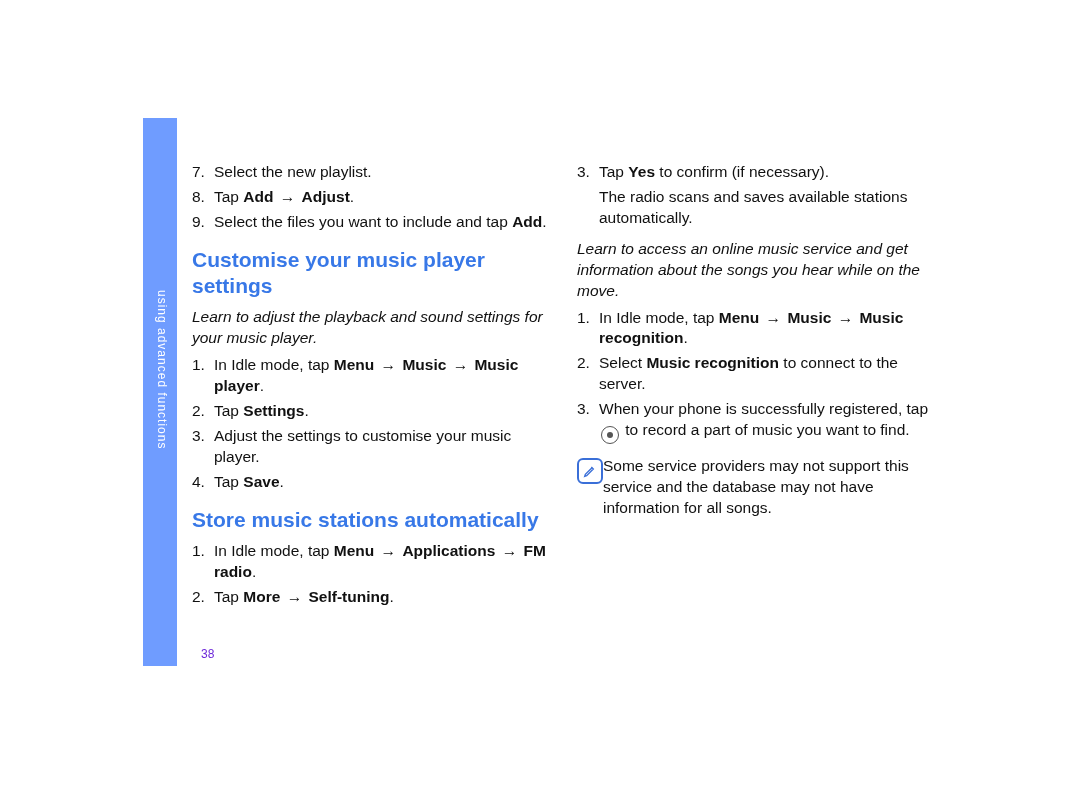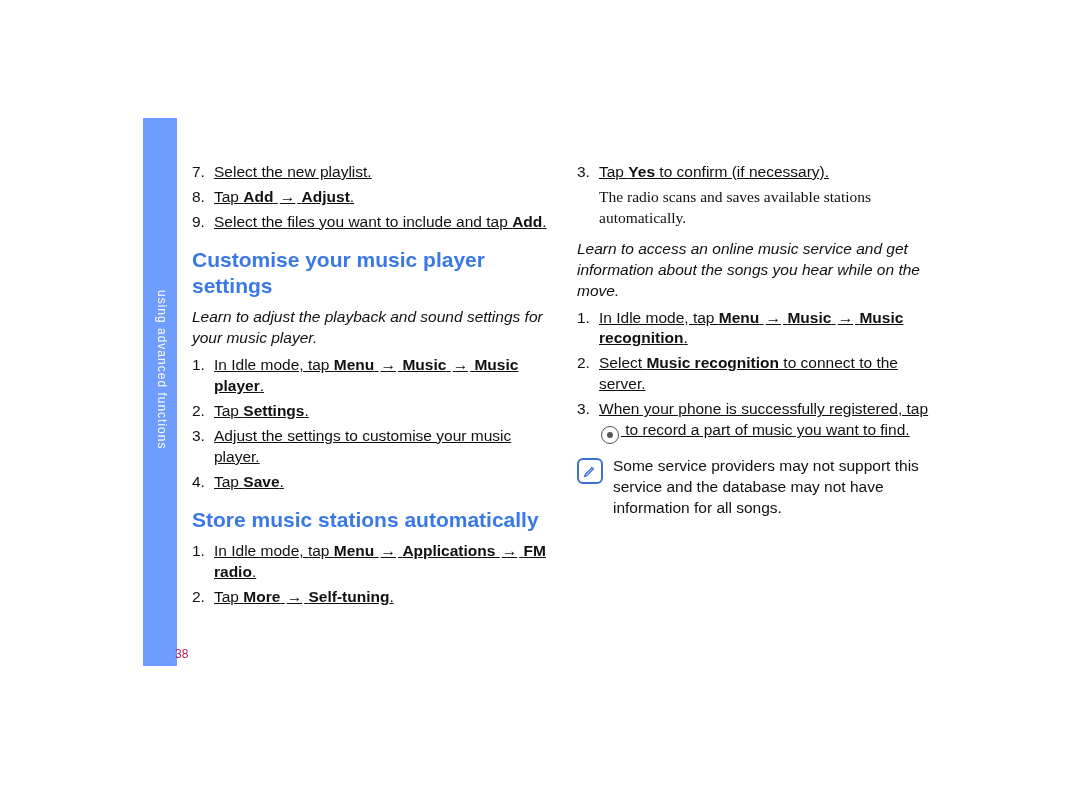"Select the new playlist." .li-body { text-decoration: underline -> none }
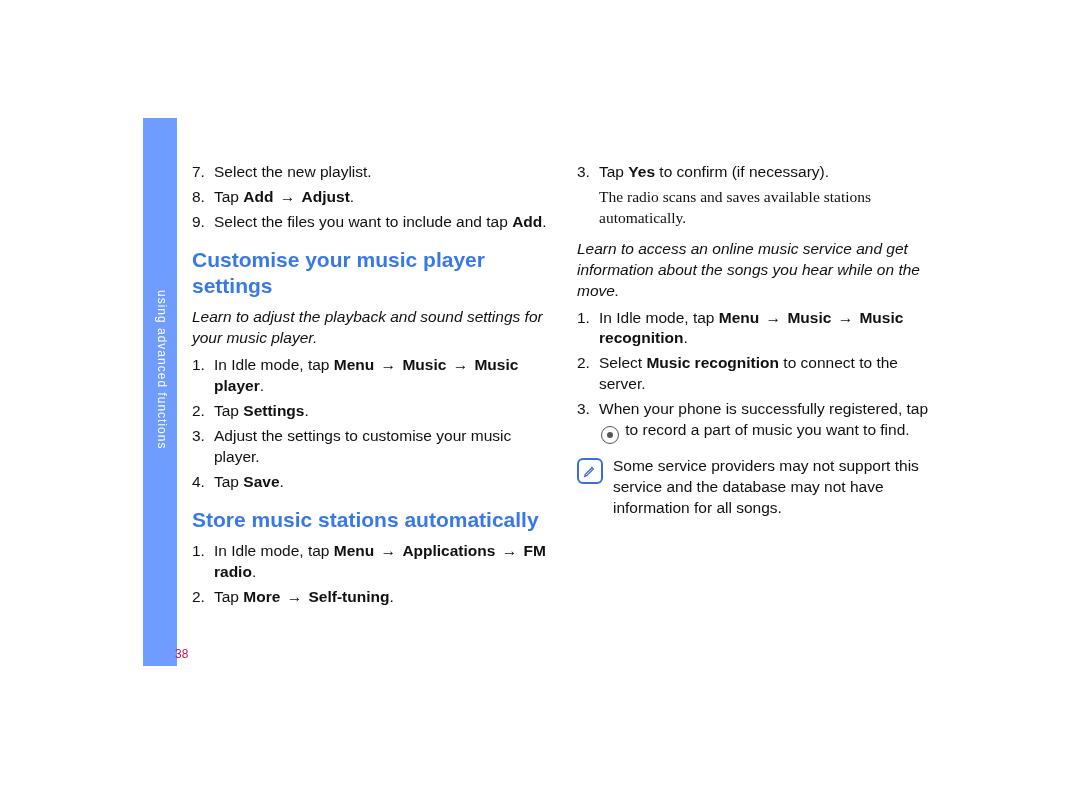"The radio scans and saves" .follow { font-family: Liberation Serif, serif -> none }
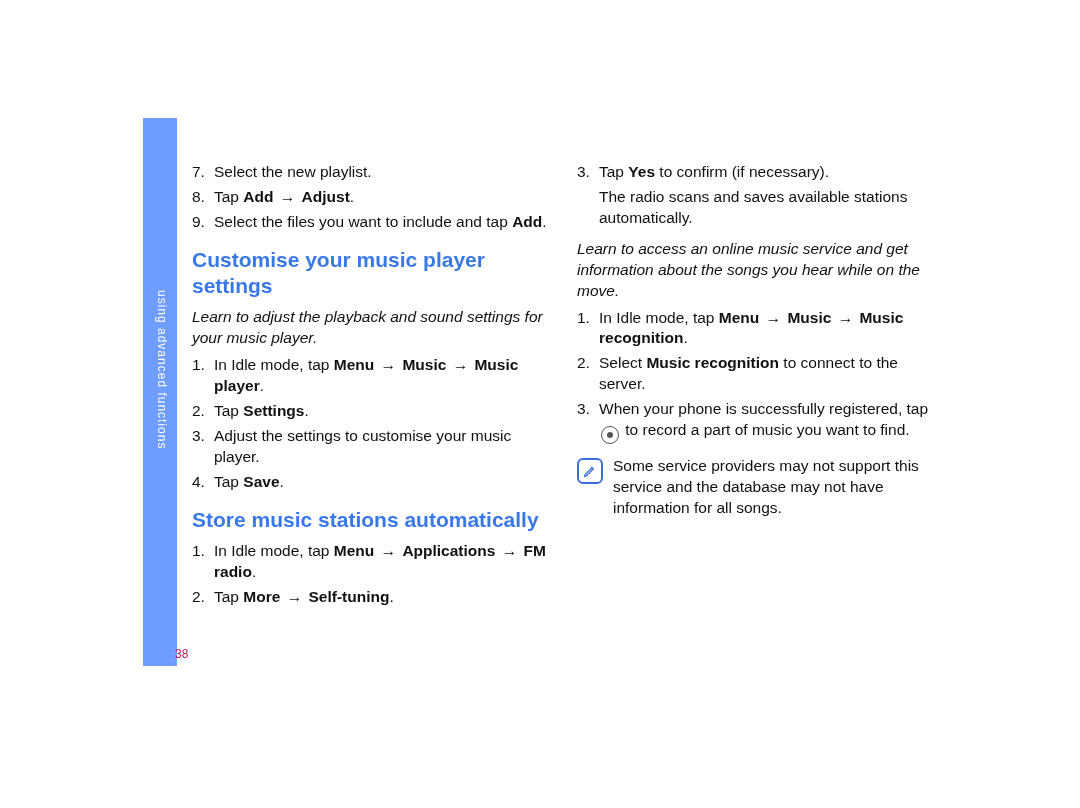"Some service providers may not" .note-row { gap: 10px -> 0 }
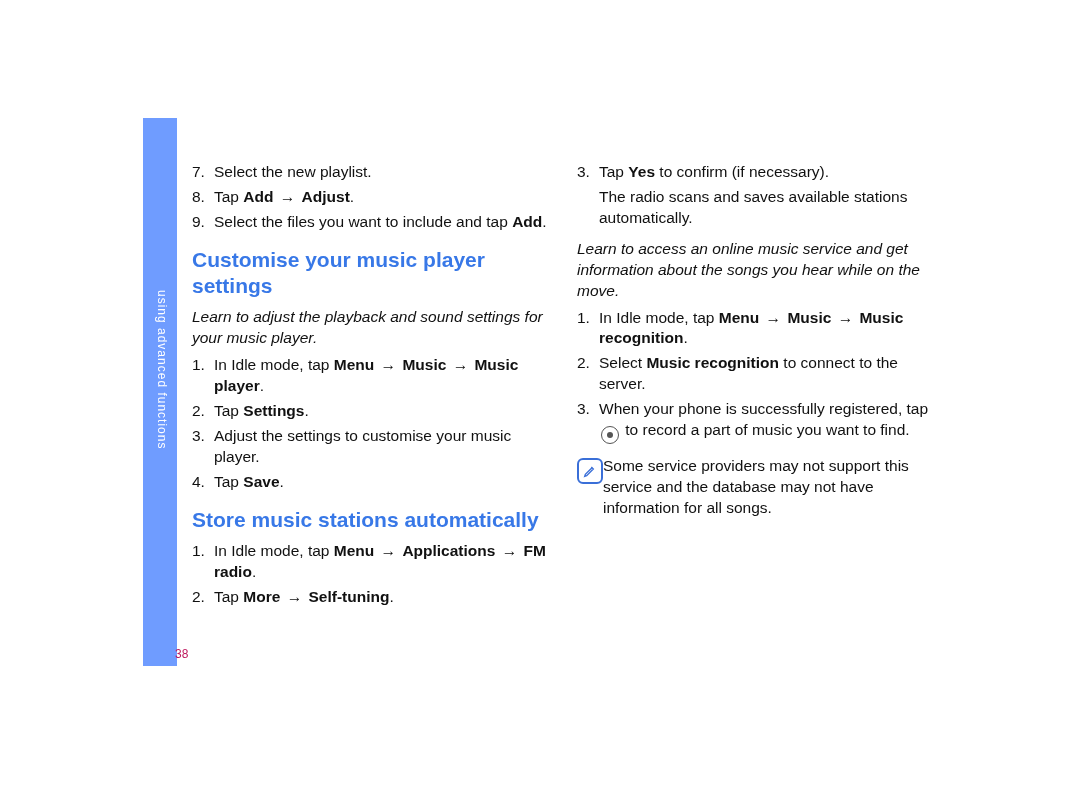"38" .page-number { color: #be185d -> #6d28d9; left: 175px -> 201px }
